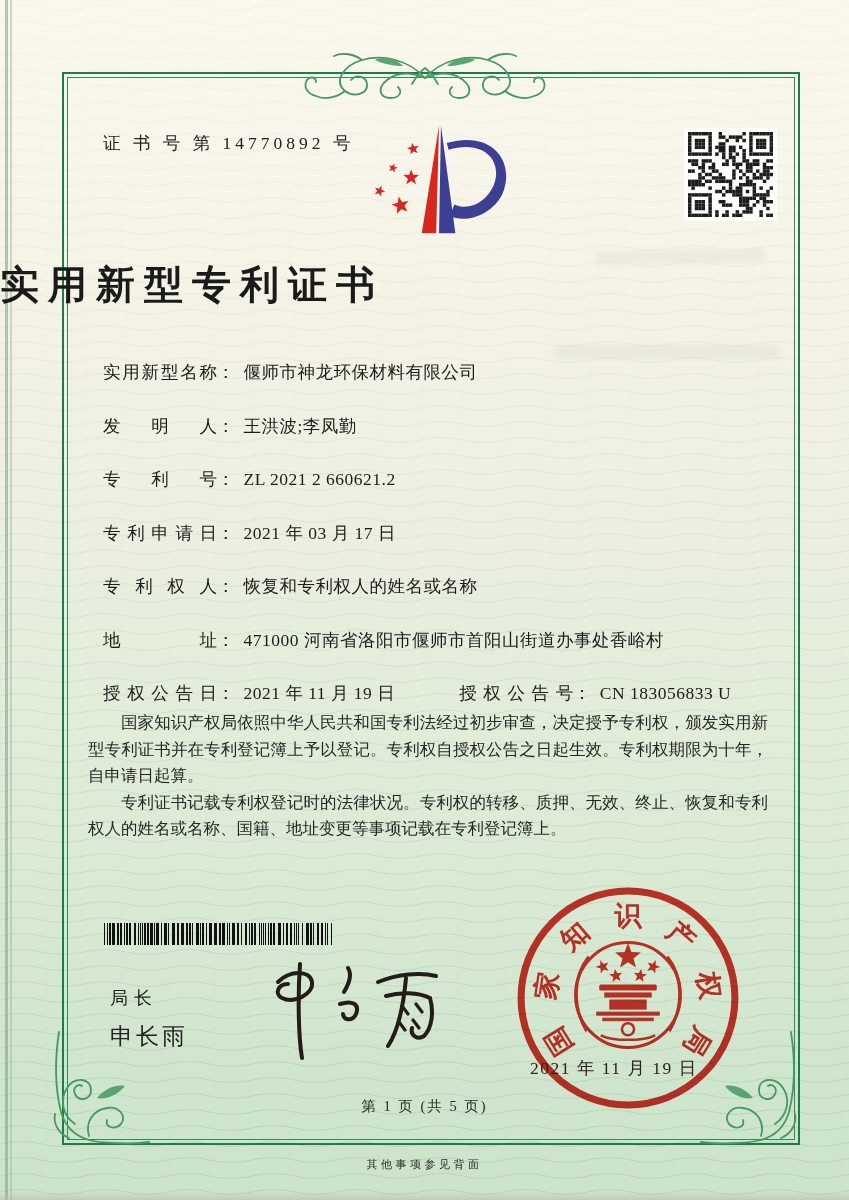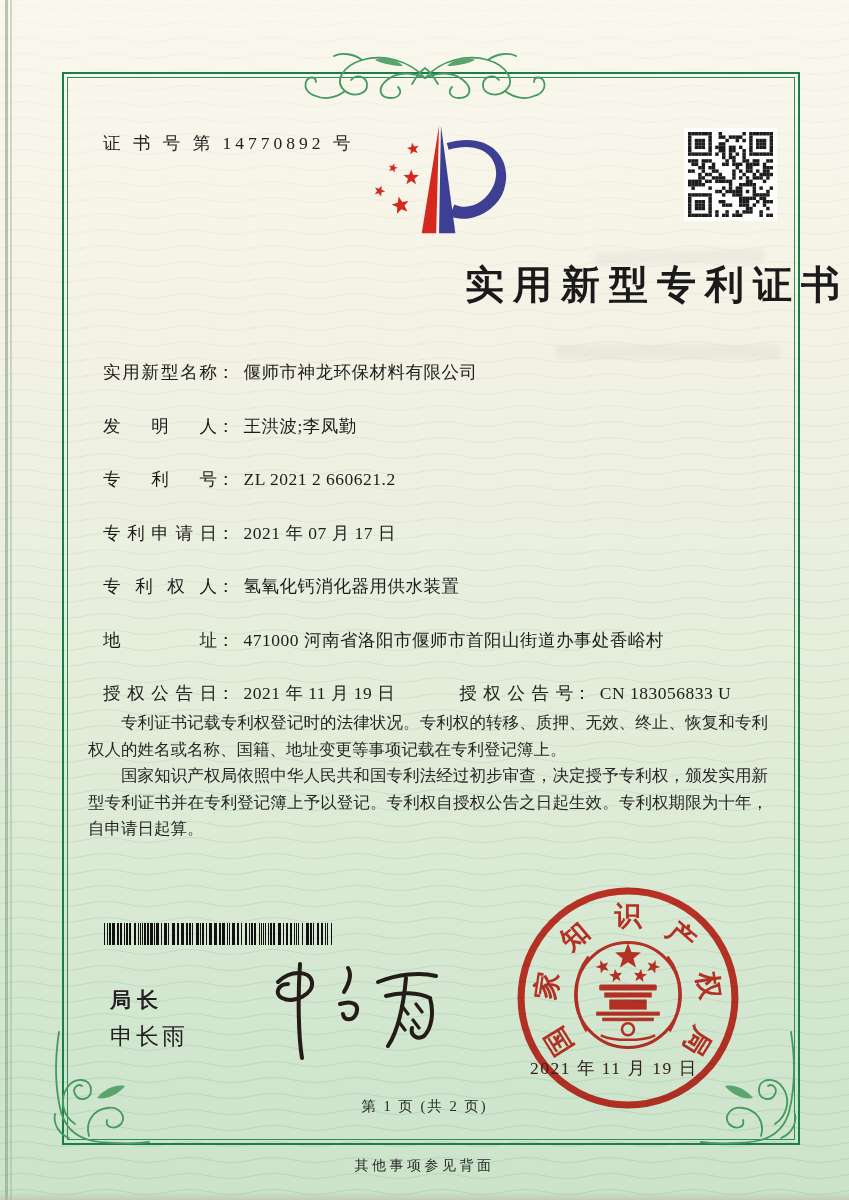"实用新型专利证书" .title { text-align: right -> left }
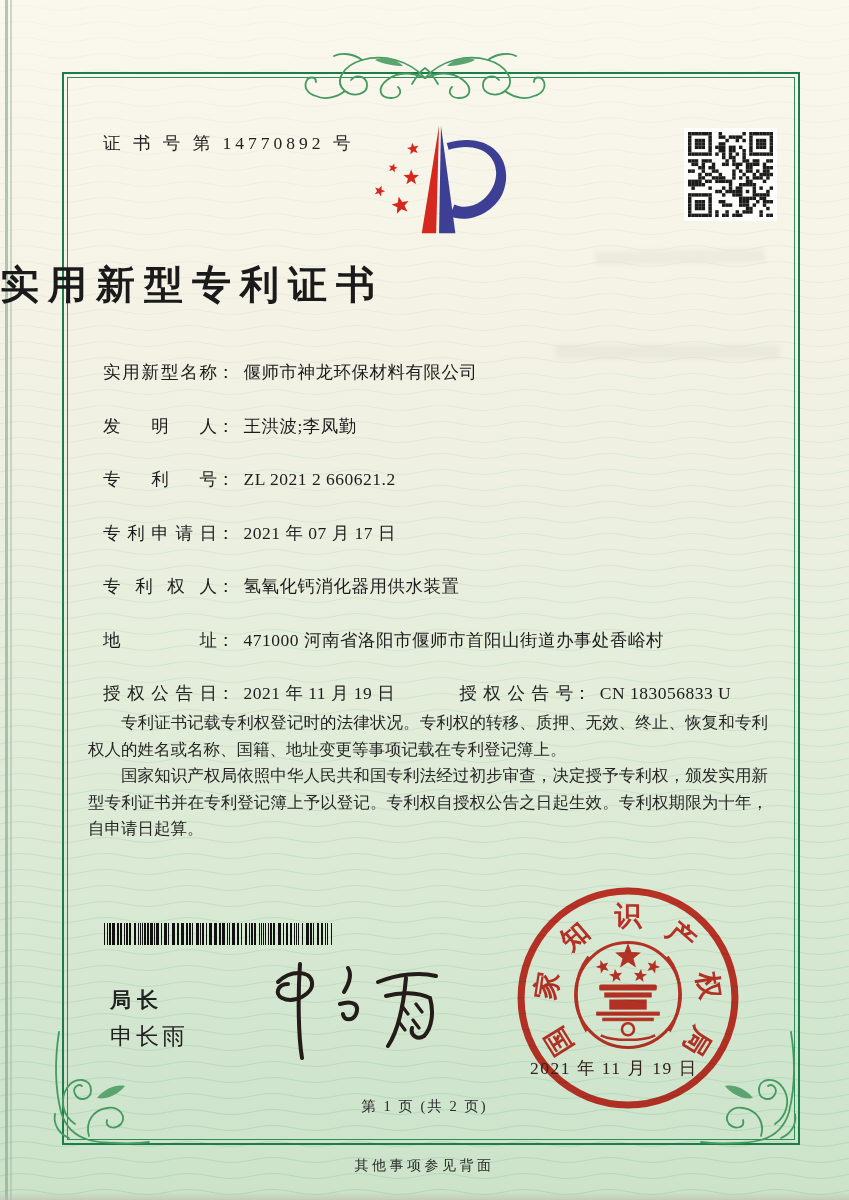"2021 年 07 月 17" span.fval { text: 07 -> 03 }
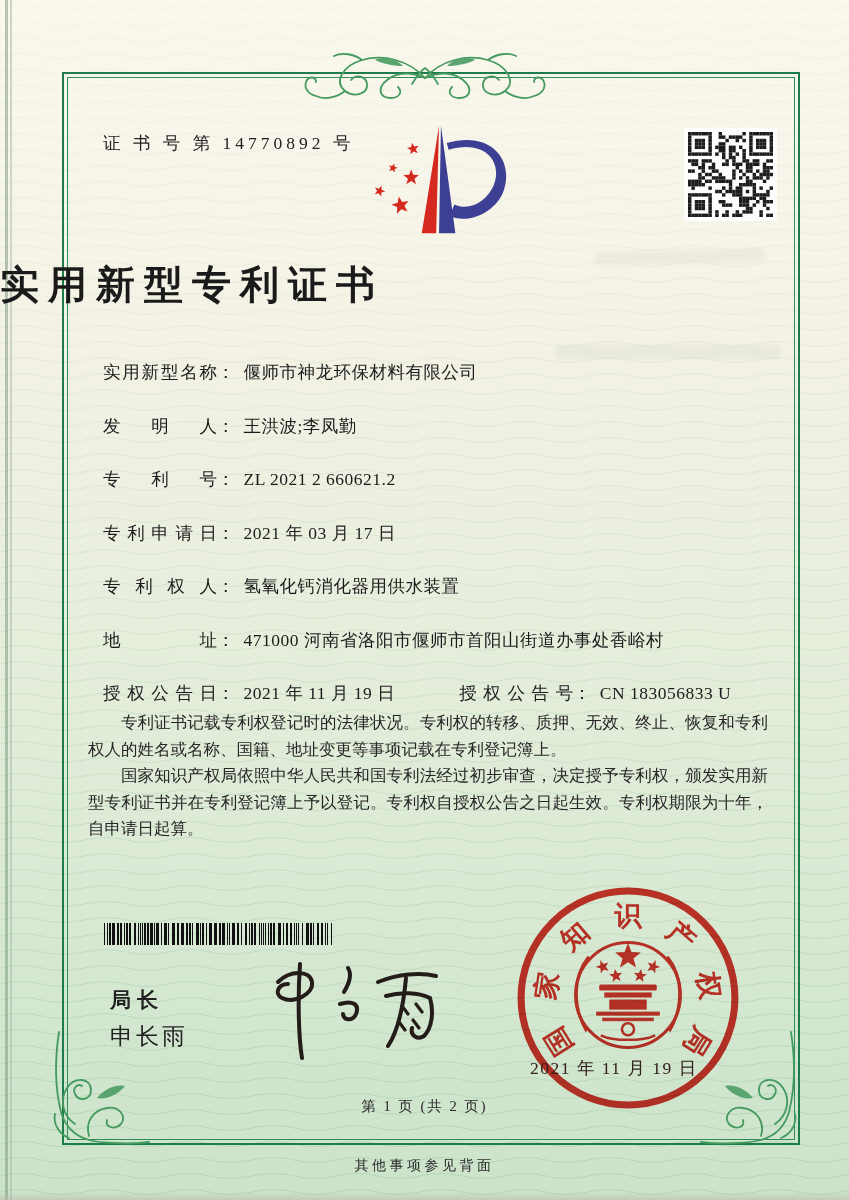"氢氧化钙消化器用供水装置" span.fval { text: 氢氧化钙消化器用供水装置 -> 恢复和专利权人的姓名或名称 }
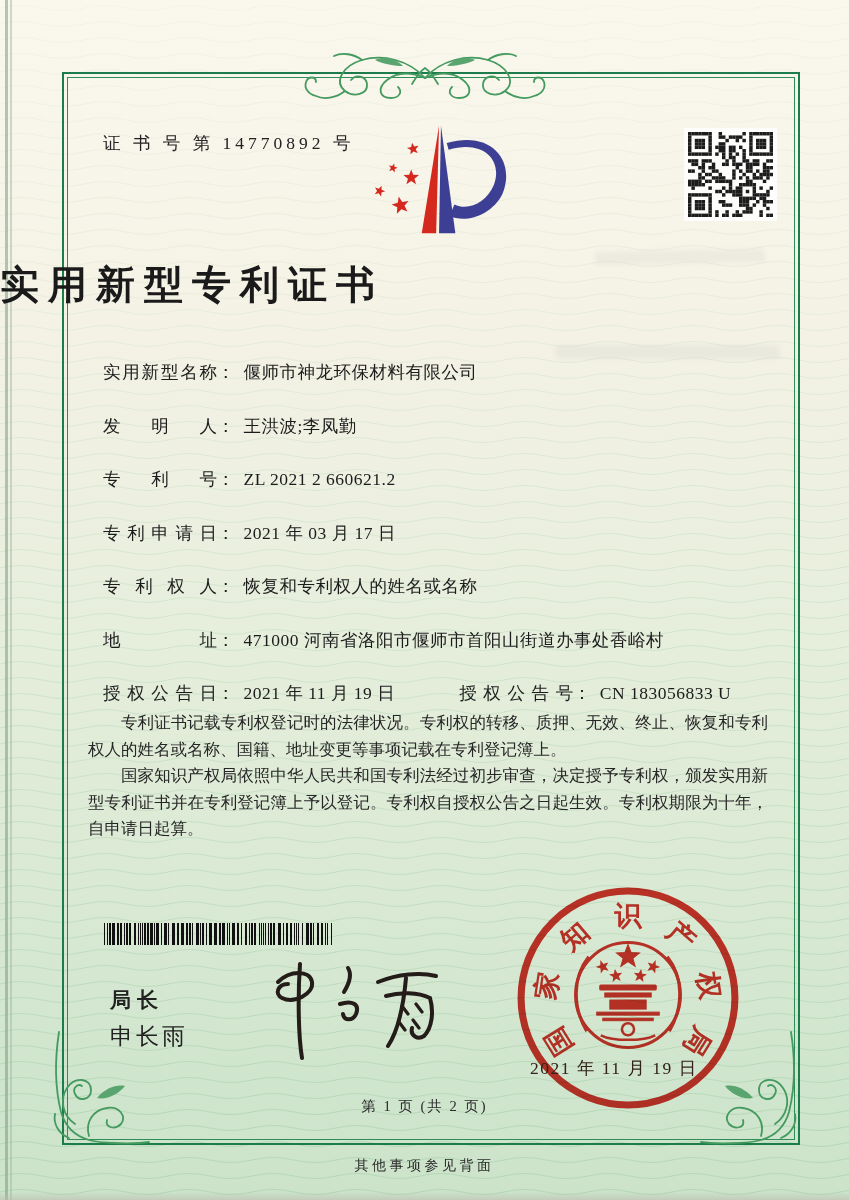"专利证书记载专利权登记时的法律状况。专利权的转移、质押、无效、终止、恢复和专利权" p { order: before "国家知识产权局依照中华人民共和国专利法经过初步审查，决定授予专利权，颁发实用新型" -> after "国家知识产权局依照中华人民共和国专利法经过初步审查，决定授予专利权，颁发实用新型" }
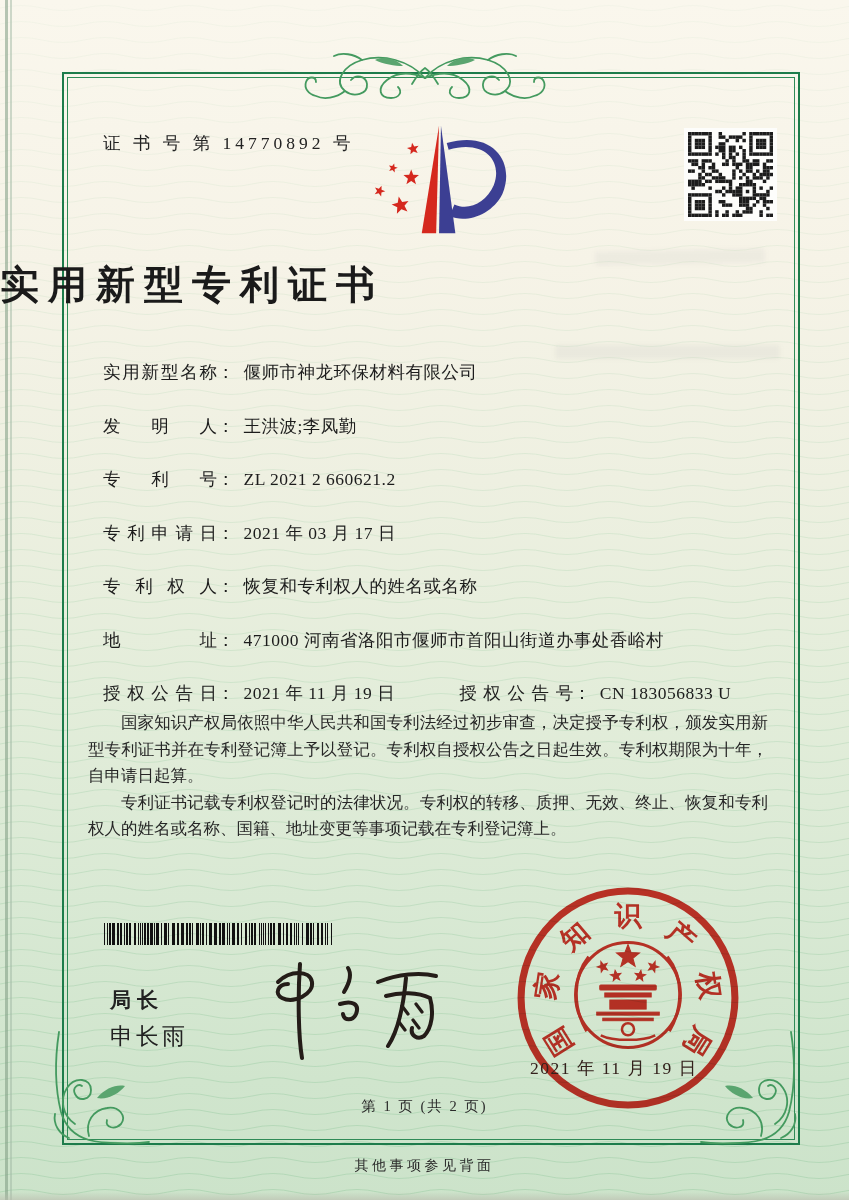"局长" .signer-title { font-size: 21px -> 18px; font-weight: bold -> none }
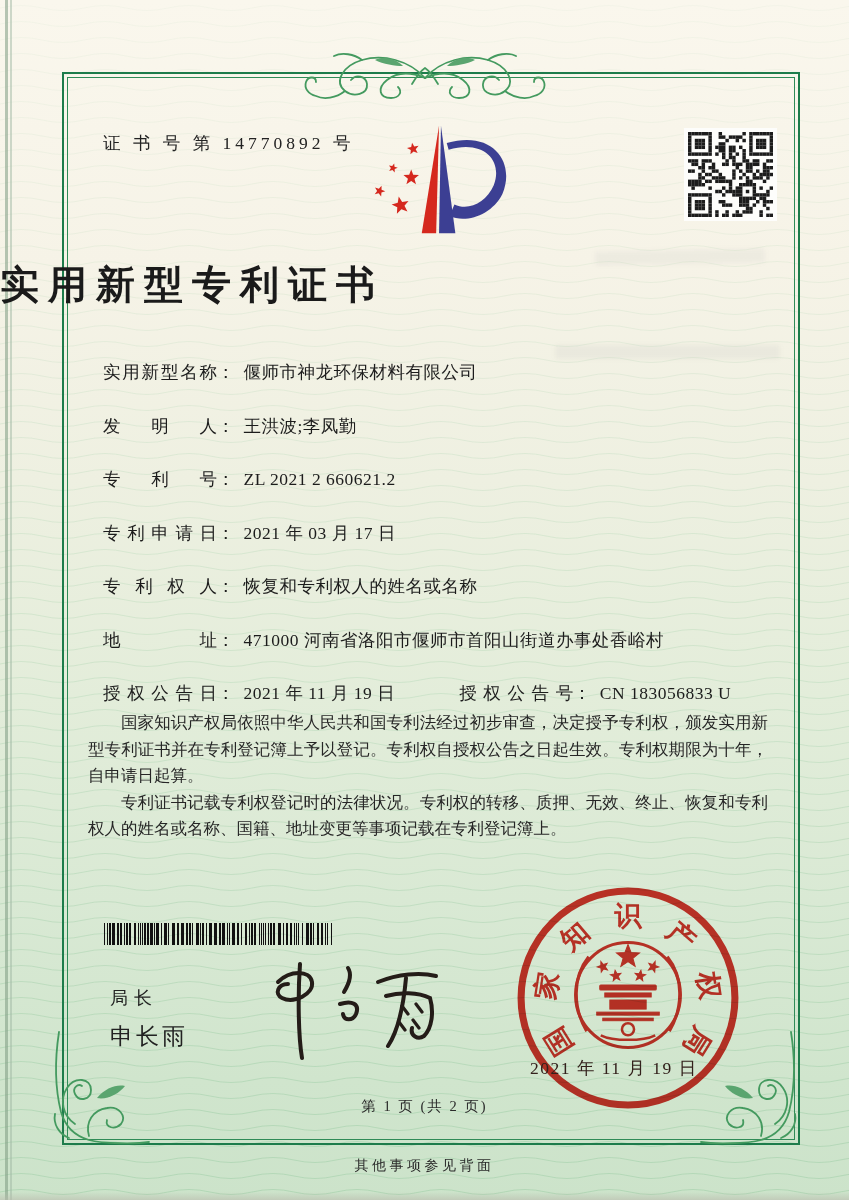"第 1 页 (共 2" div.page-num { text: 2 -> 5 }
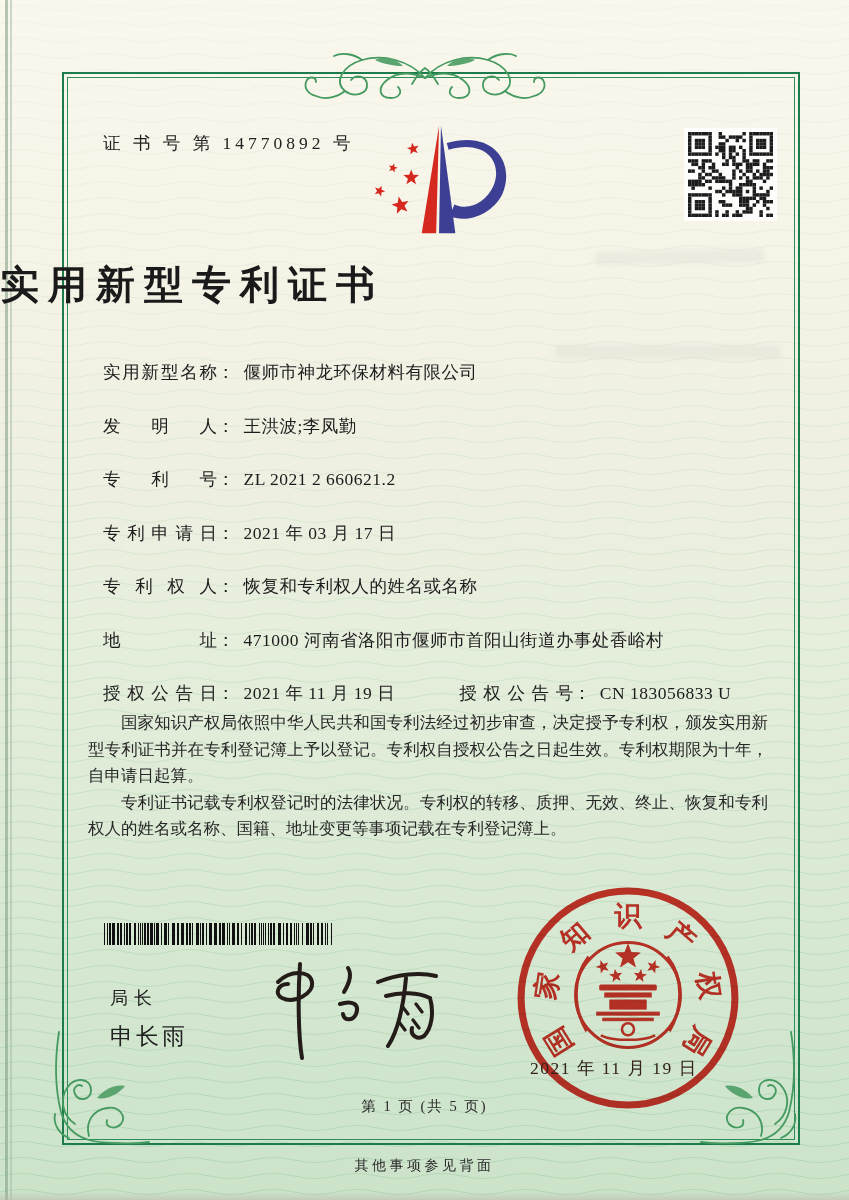"其他事项参见背面" .back-note { font-size: 14px -> 11px }
